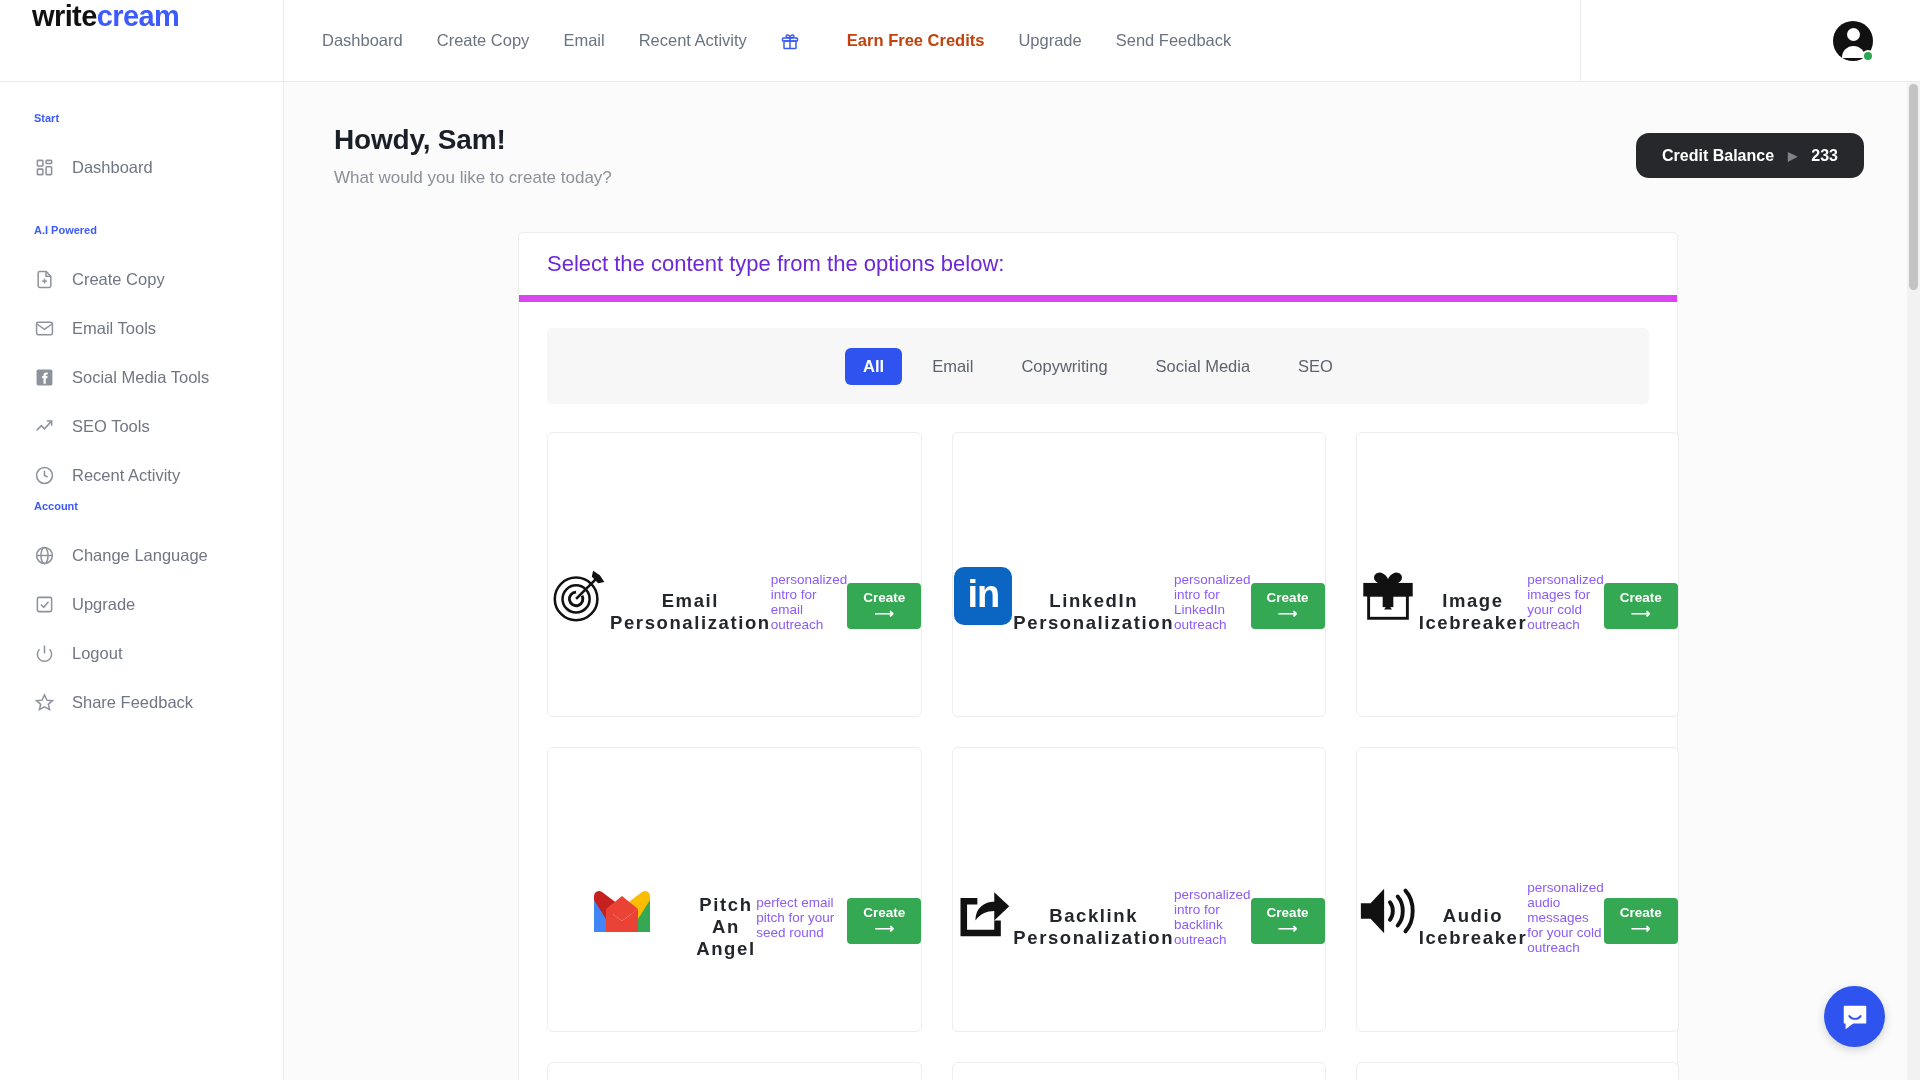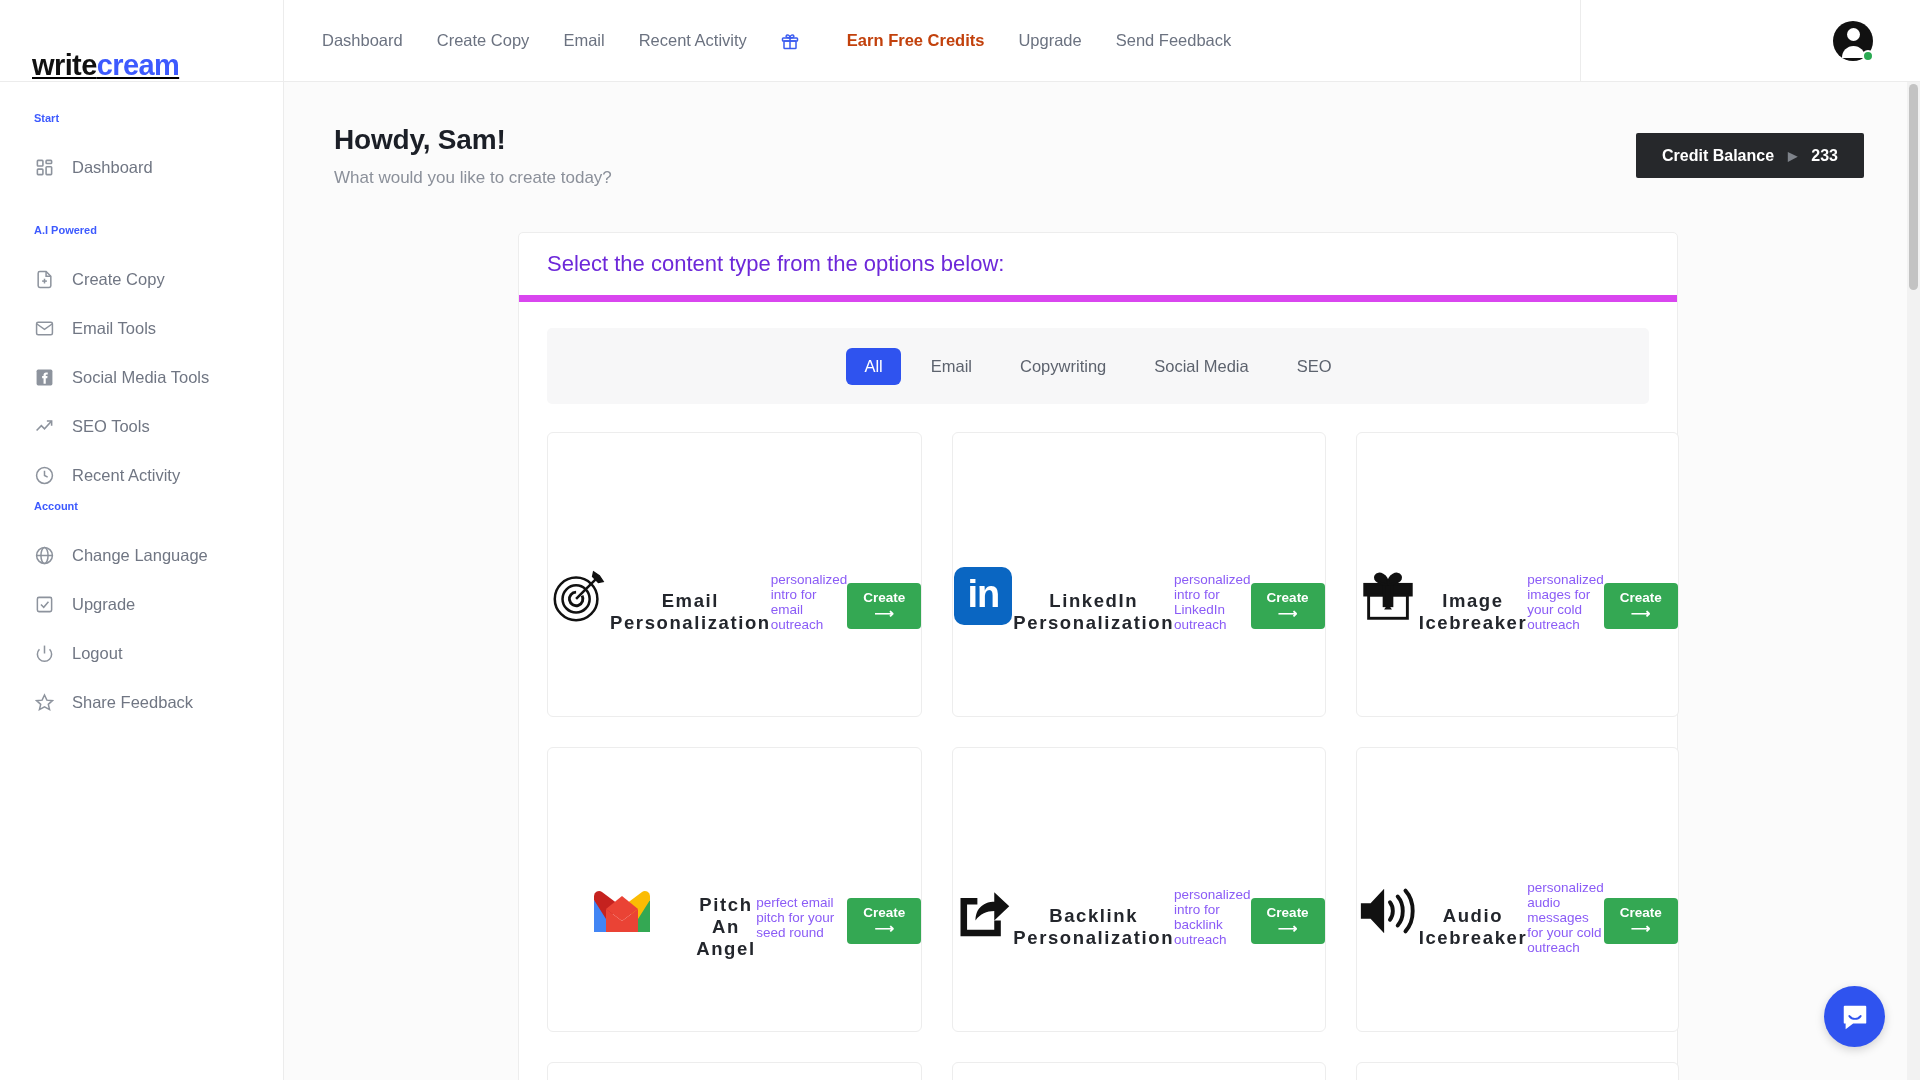"writecream" .logo-wrap { align-items: flex-end -> flex-start; text-decoration: underline -> none }
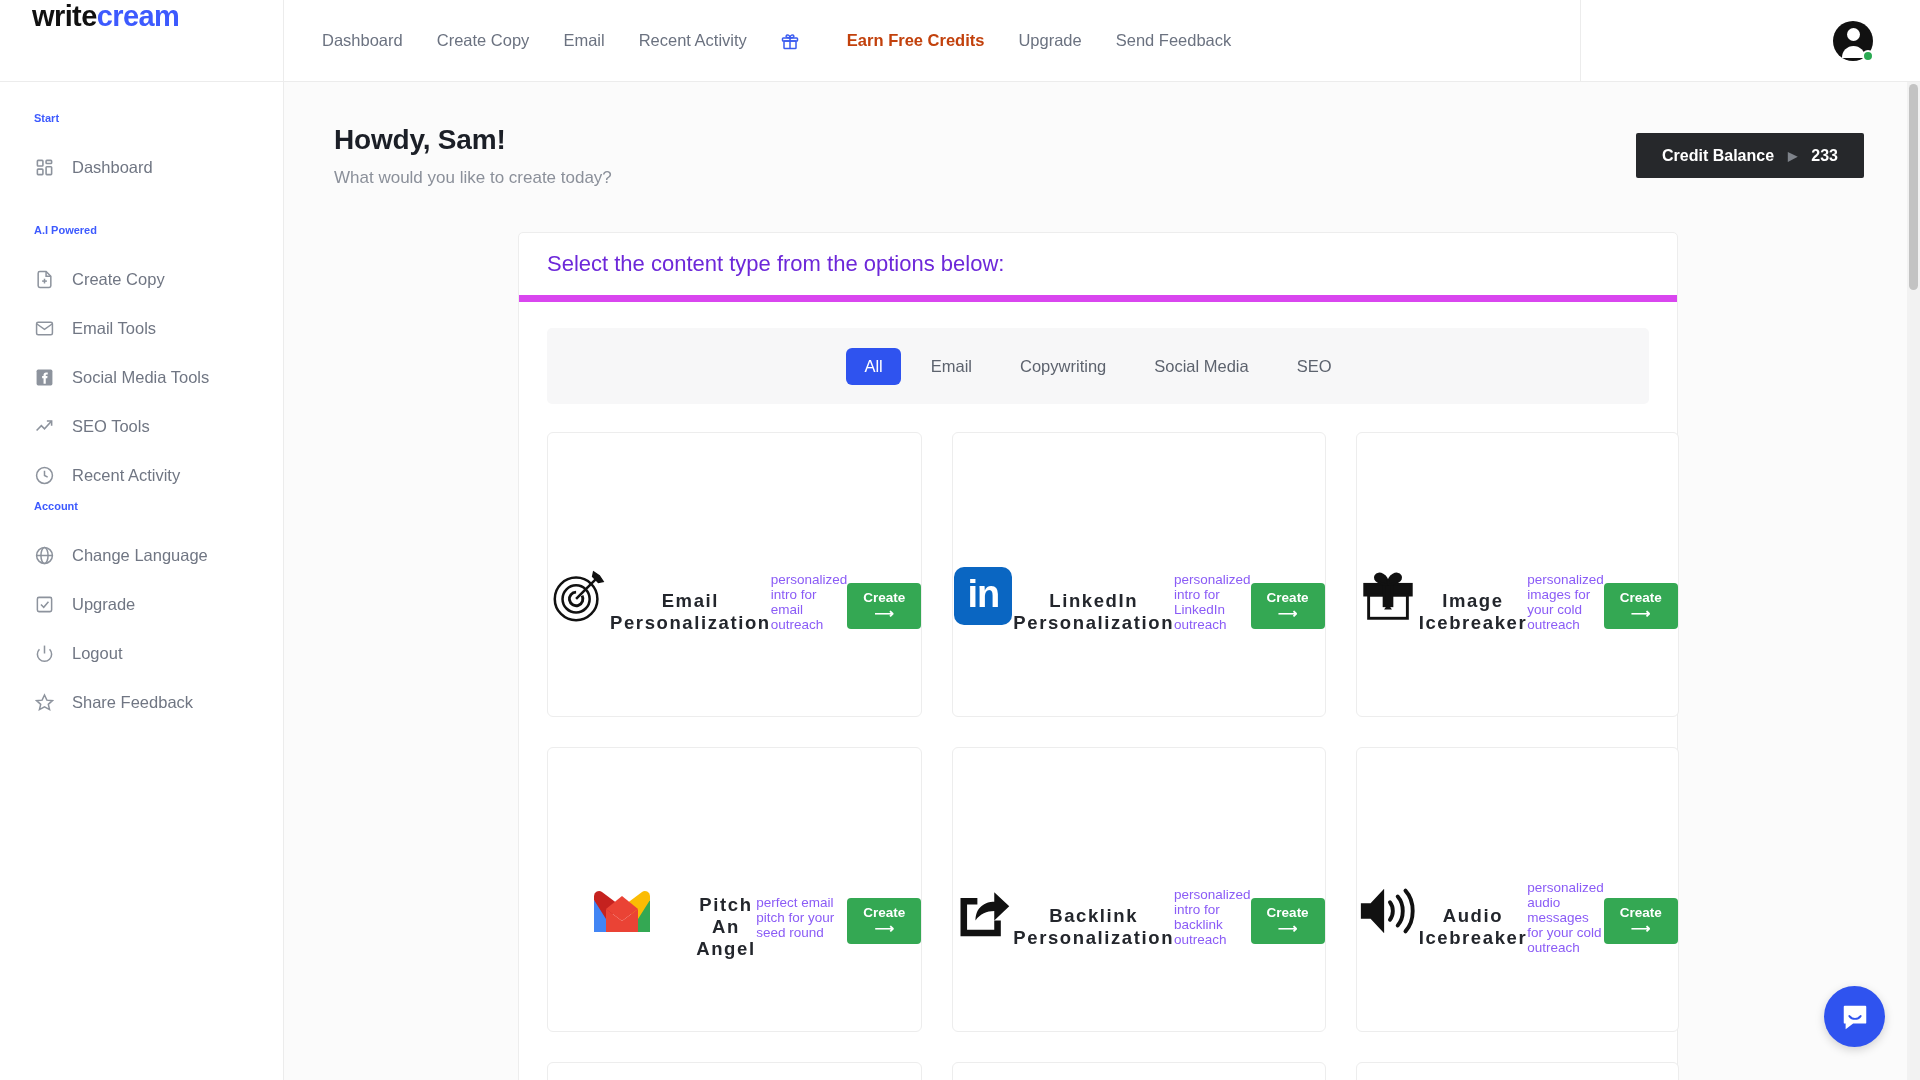"Credit Balance" .credit-badge { border-radius: 2px -> 13px }
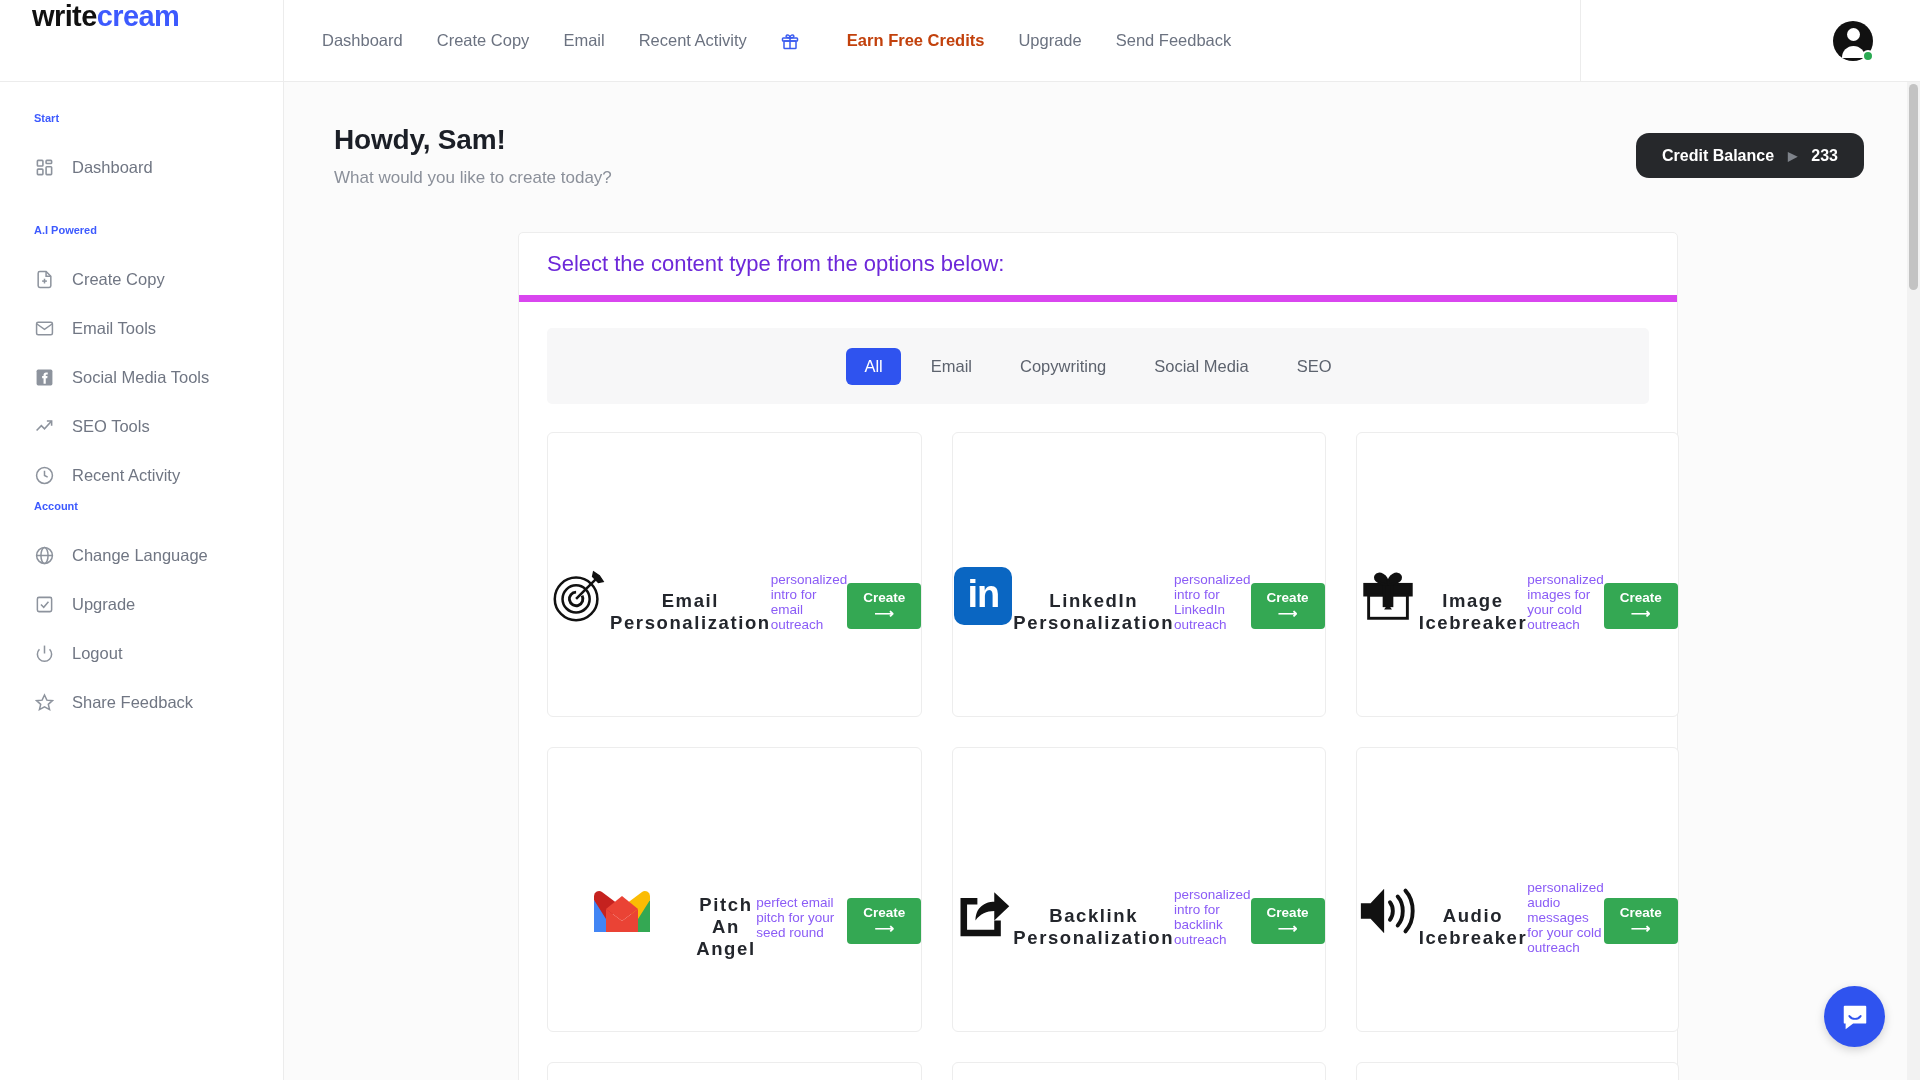"All" .filter-tab.active { font-weight: 400 -> 700 }
